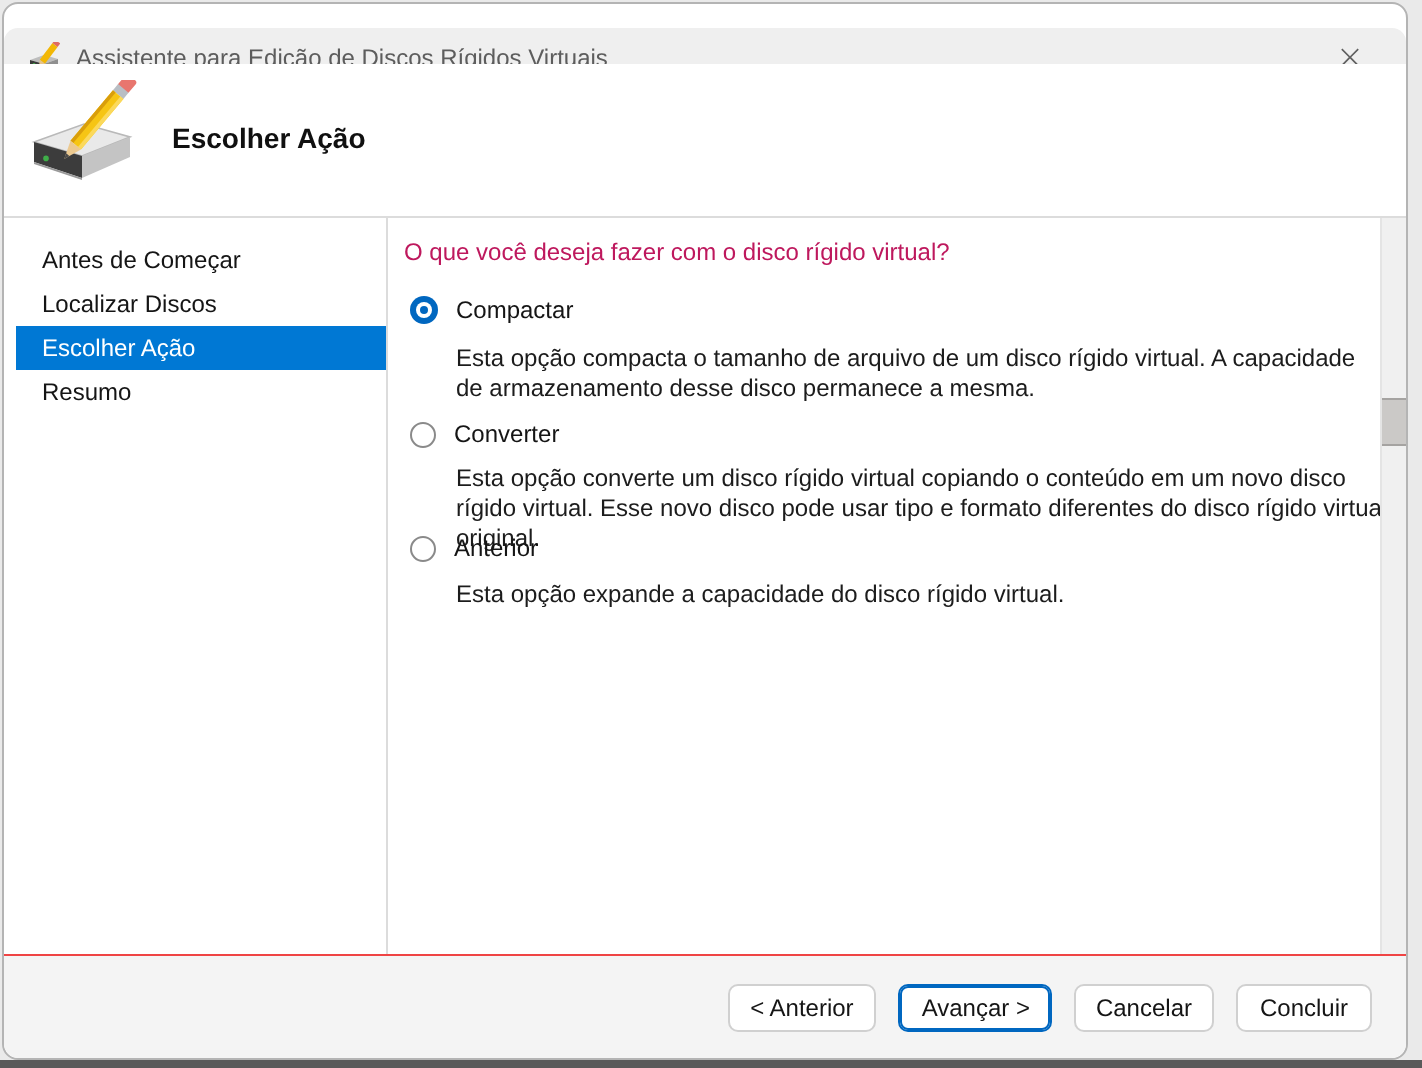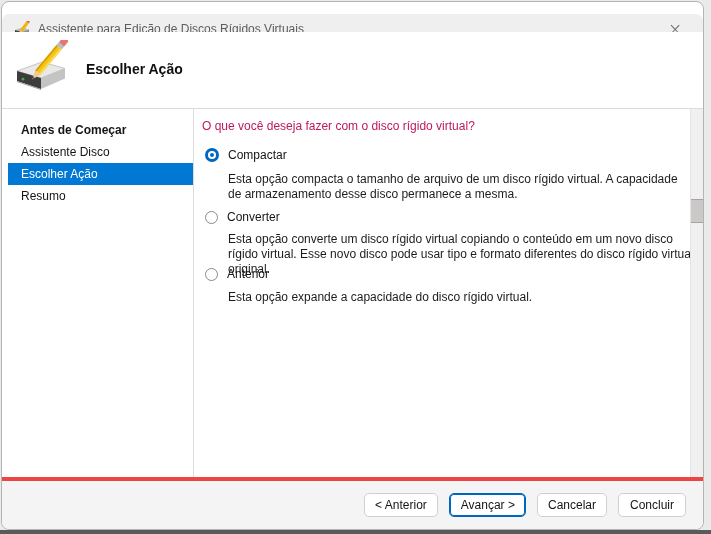"Antes de Começar" .side-item:first-child { font-weight: bold -> none }
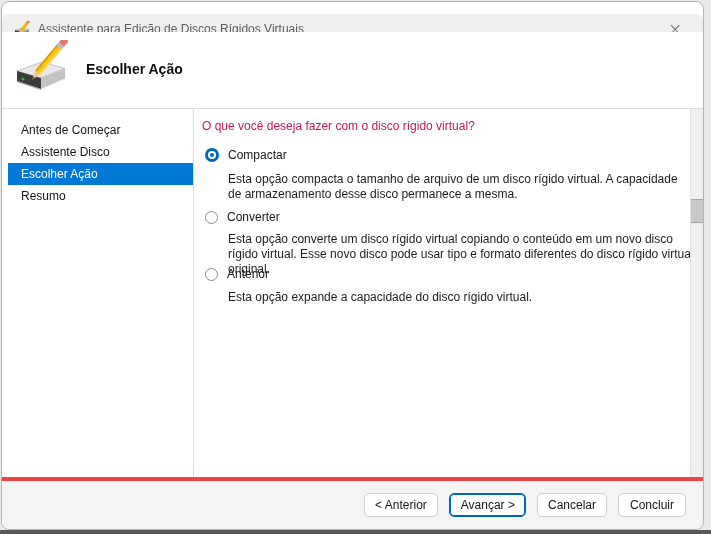"Assistente Disco" div.side-item { text: Assistente Disco -> Localizar Discos }
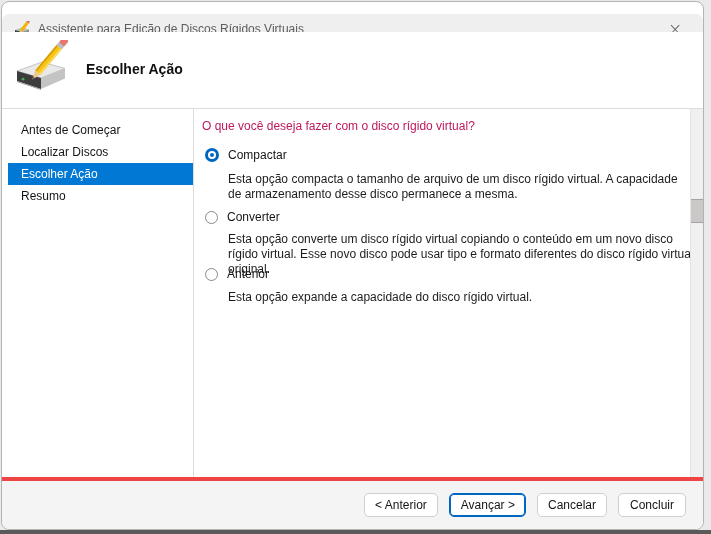"< Anterior" .footer { border-top: 4px solid #ef4444 -> 1px solid #ef4444 }
